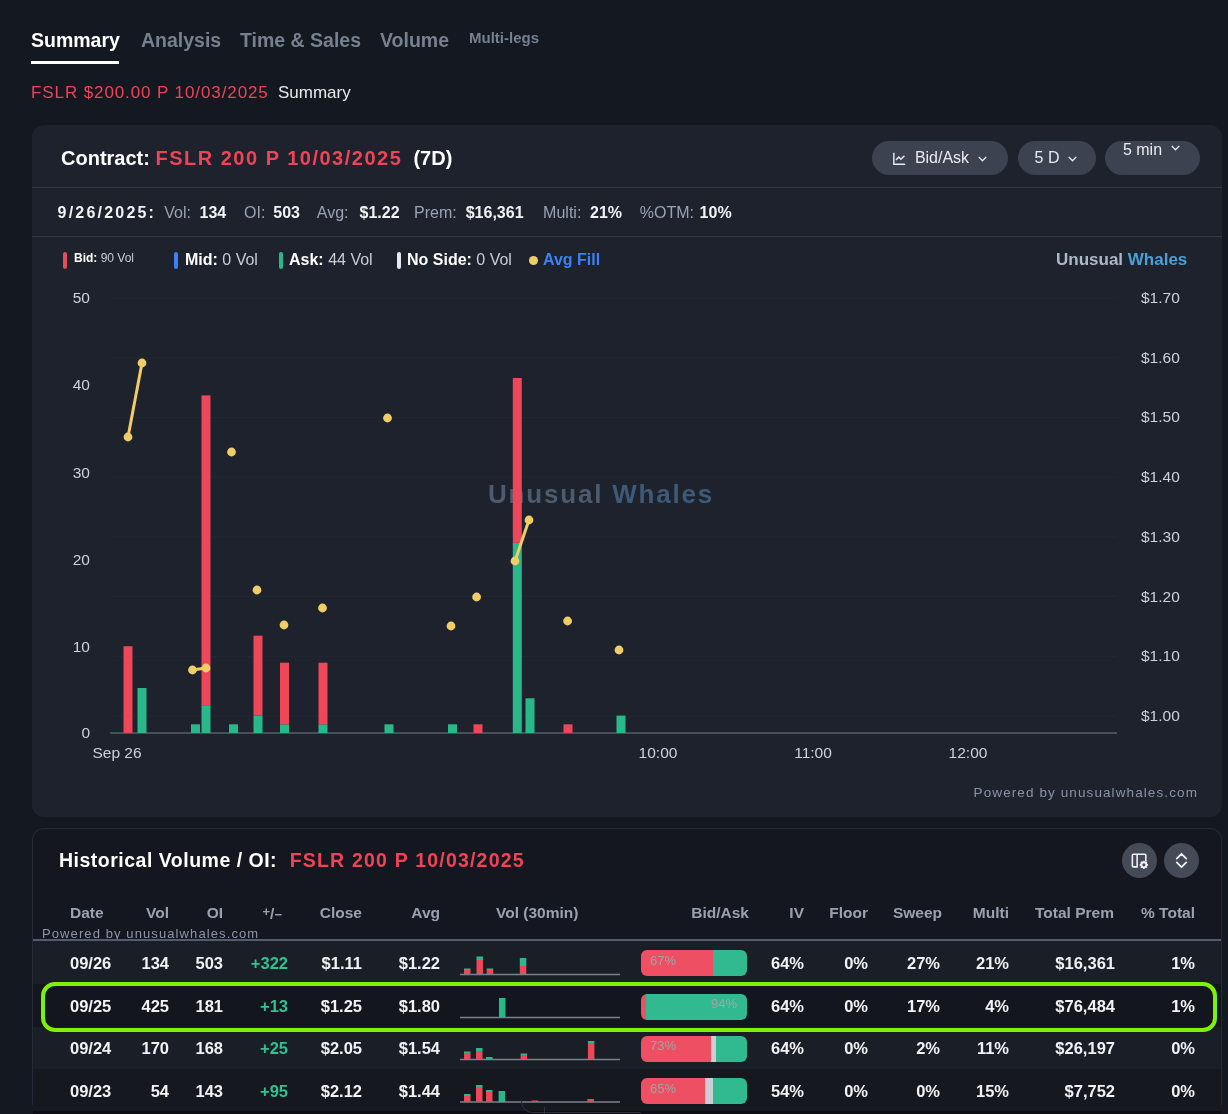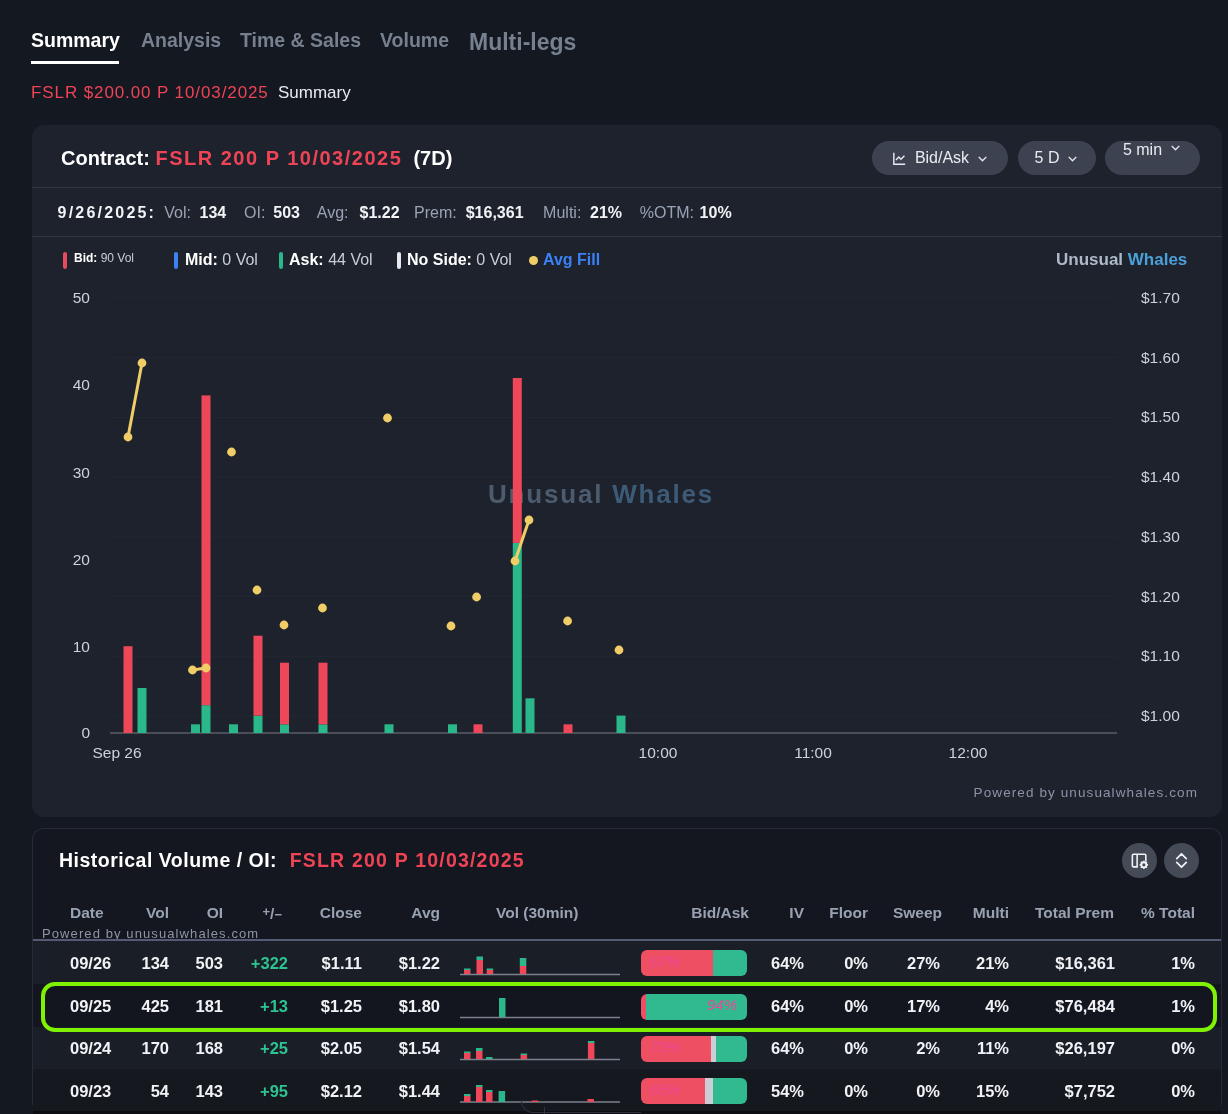"Multi-legs" div.abs { font-size: 23px -> 15px }
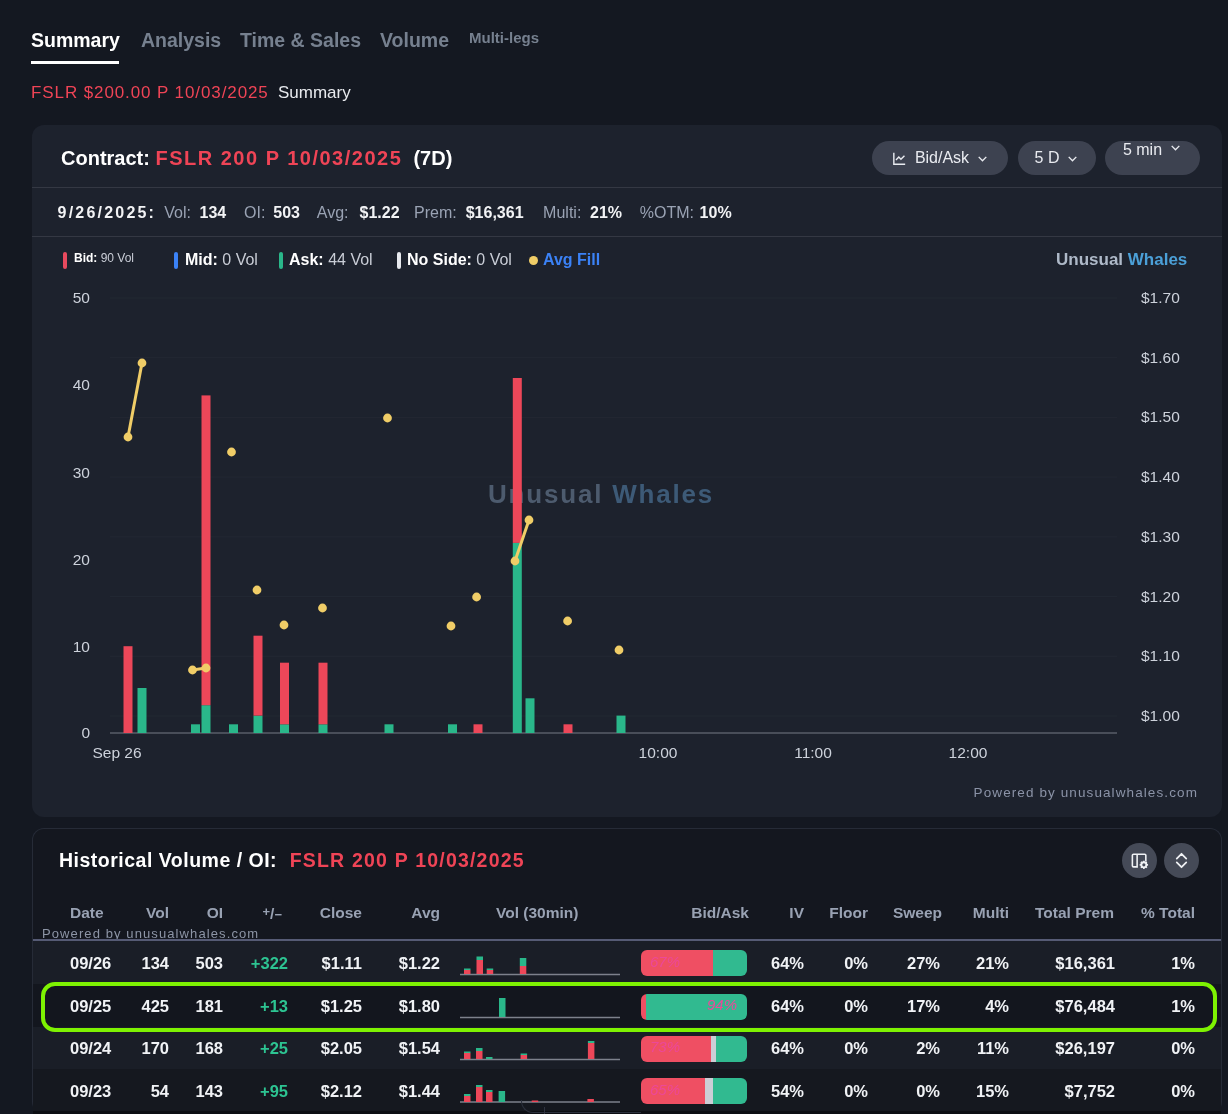"67%" .pill .t { color: #ec4899 -> #a3a3a3; font-size: 15px -> 13px; font-style: italic -> none }
